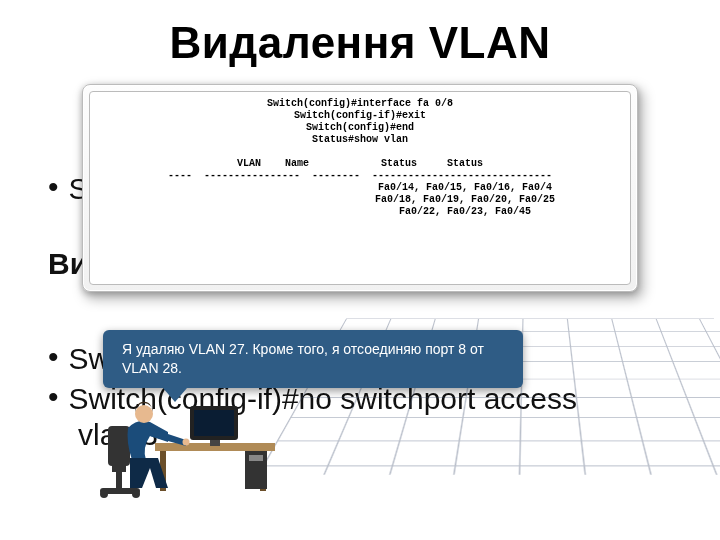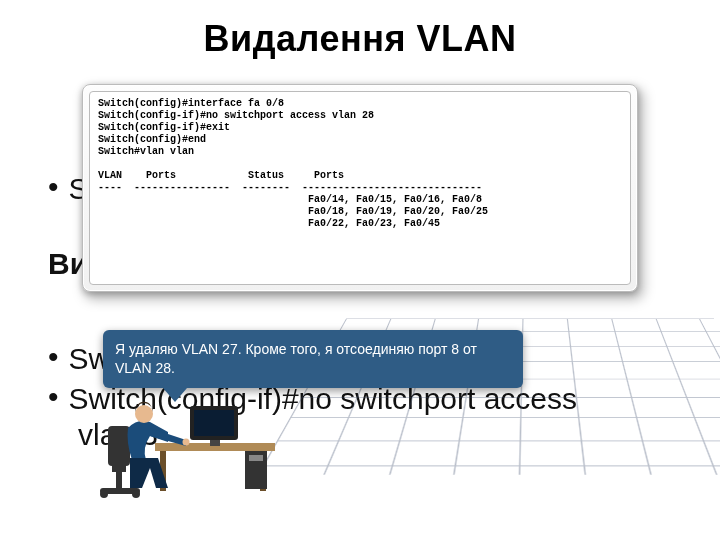"Видалення VLAN" .title { font-size: 36px -> 44px }
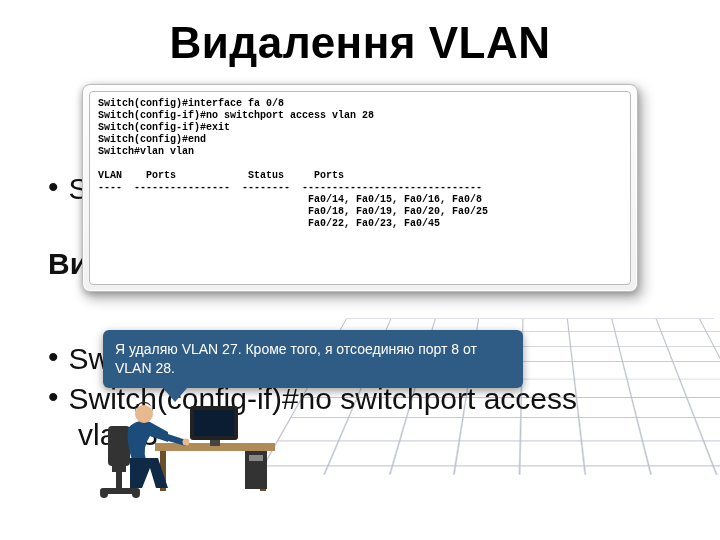"Switch(config)#interface fa 0/8" .panel { text-align: none -> center }
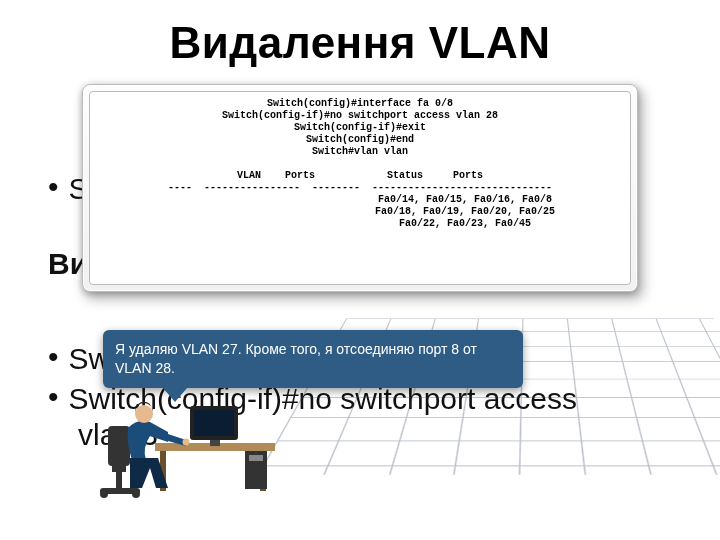"Switch(config-if)#no switchport access vlan 28" div.term-line { html: <div>Switch(config-if)#no switchport access vlan 28</div> -> none }
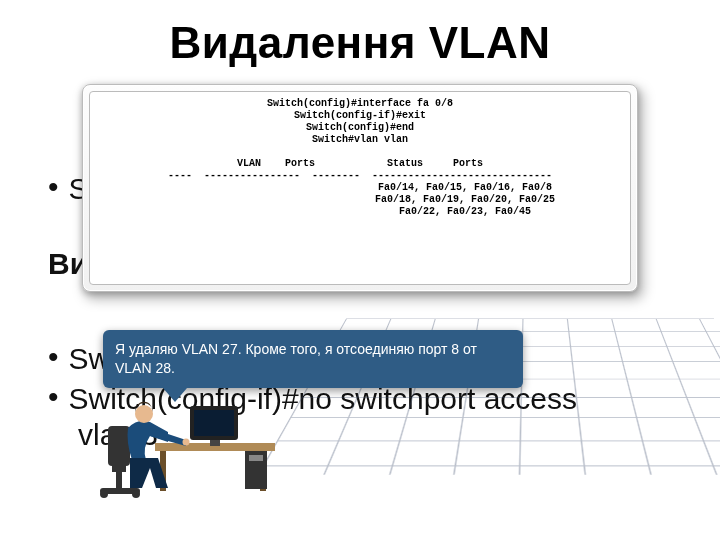"Switch#vlan vlan" div.term-line { text: Switch#vlan -> Status#show }
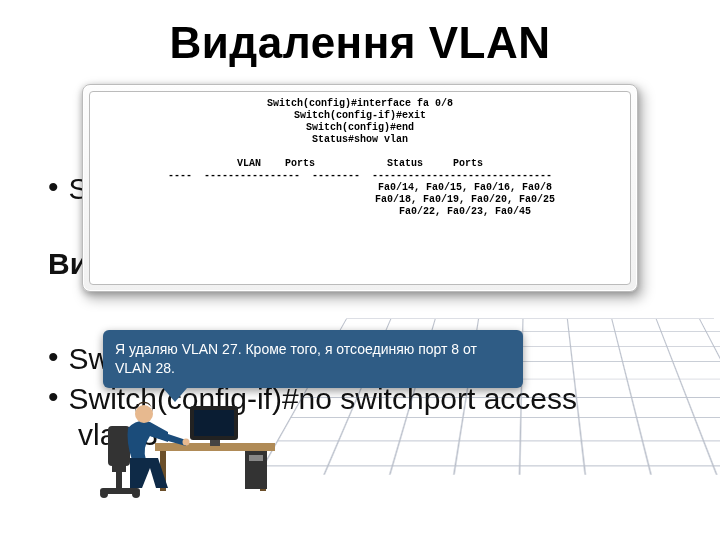"VLAN Ports Status Ports" div.term-table { text: Ports            Status     Ports -> Name            Status     Status }
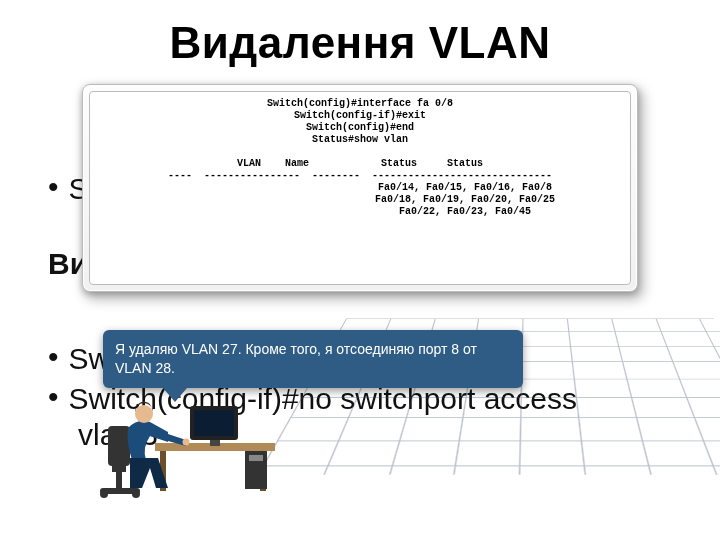"Fa0/14, Fa0/15, Fa0/16, Fa0/8" div.term-table { text: Fa0/8 -> Fa0/4 }
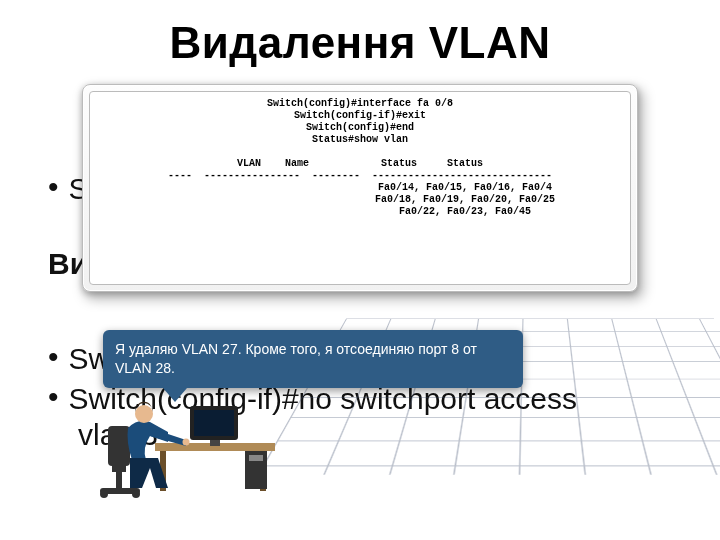"Я удаляю VLAN 27. Кроме" .callout { padding: 10px 12px -> 10px 19px }
